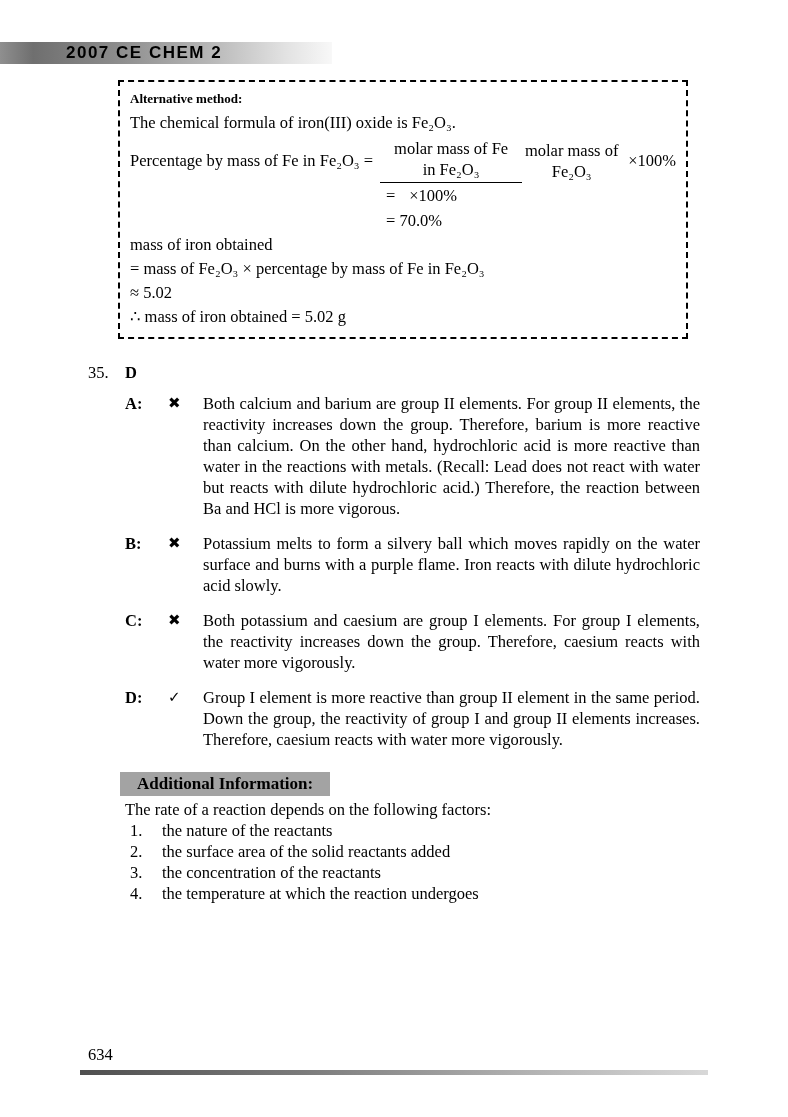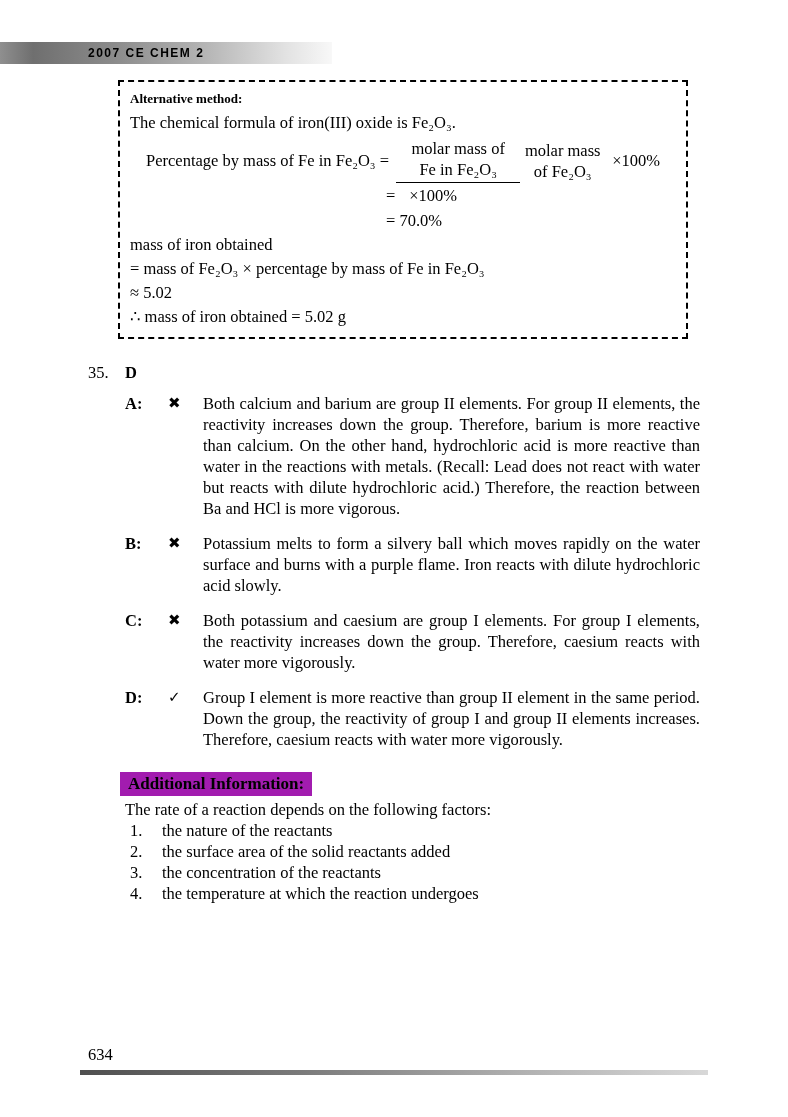"2007 CE CHEM 2" .header-title { font-size: 12px -> 17px; padding-left: 88px -> 66px }
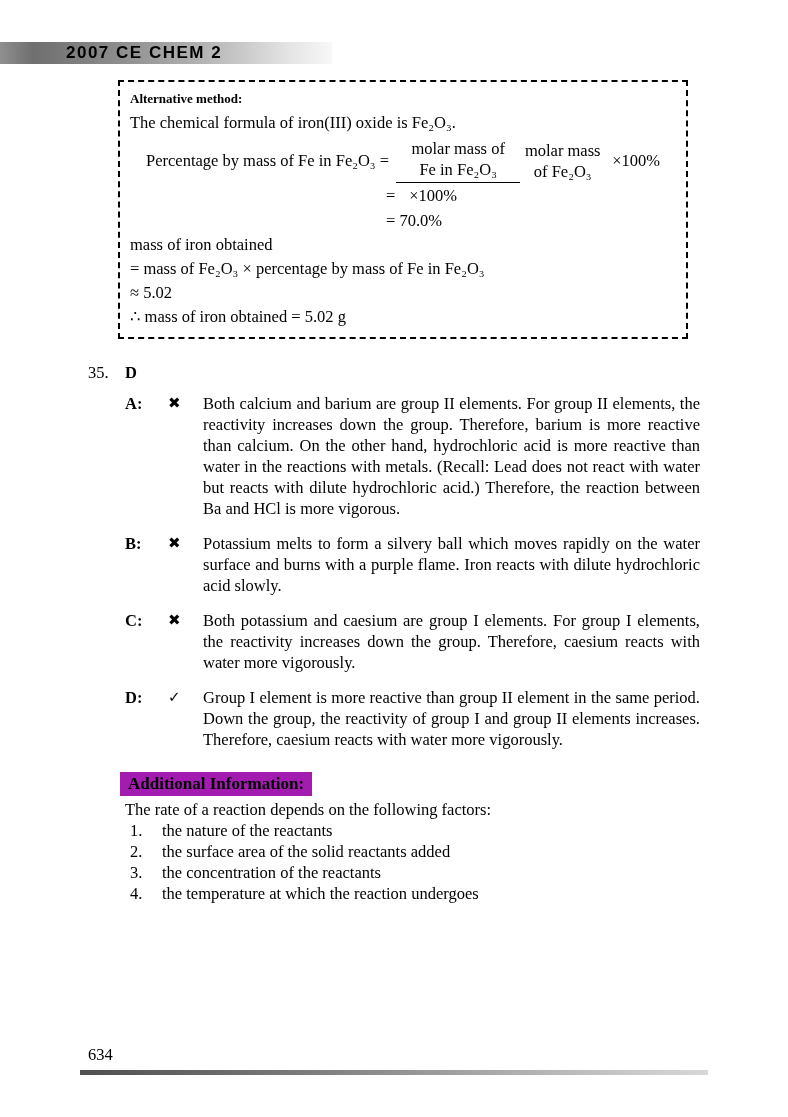"Percentage by mass of Fe" .eq-row { margin: 3px 16px -> 3px 0 }
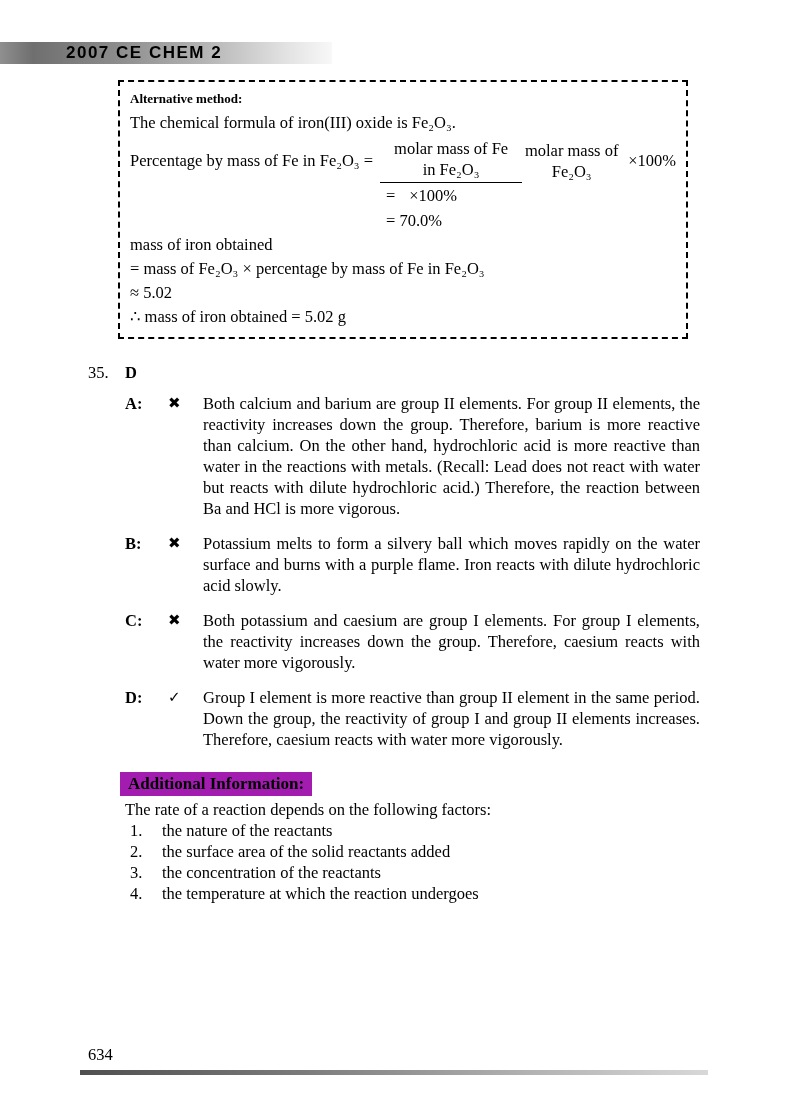"Additional Information:" .add-title { background: #a21caf -> #a3a3a3; padding: 1px 8px -> 1px 17px }
